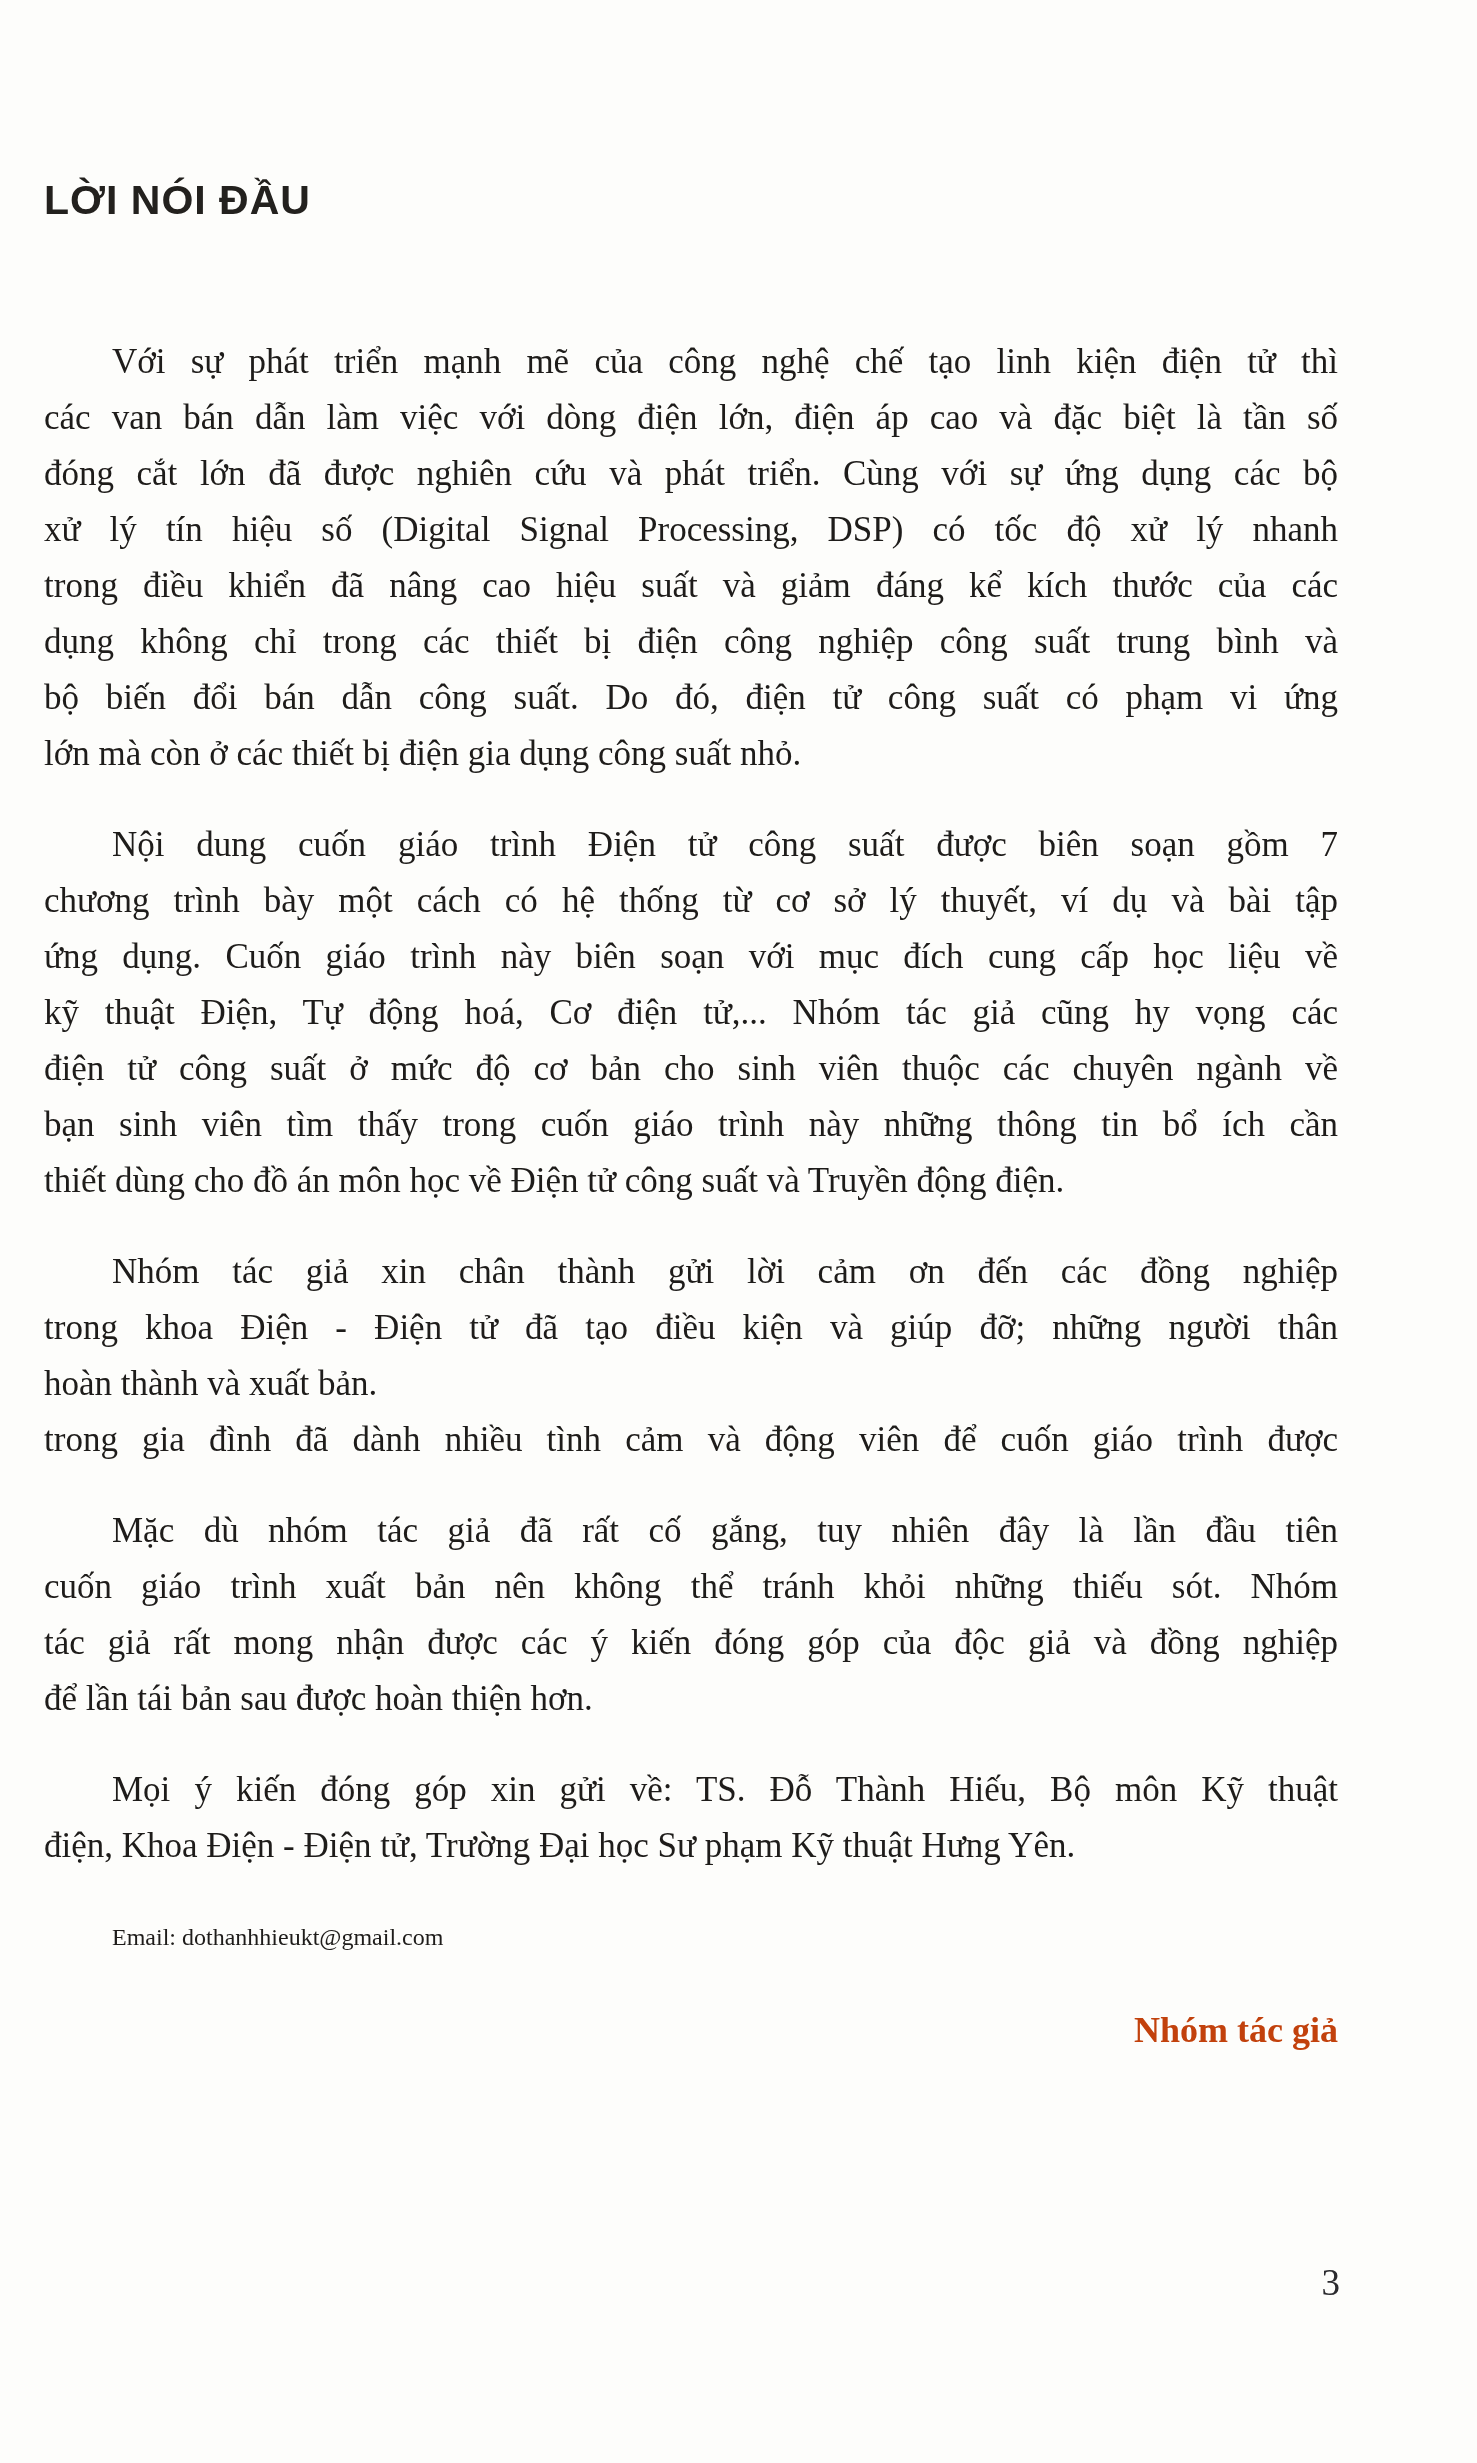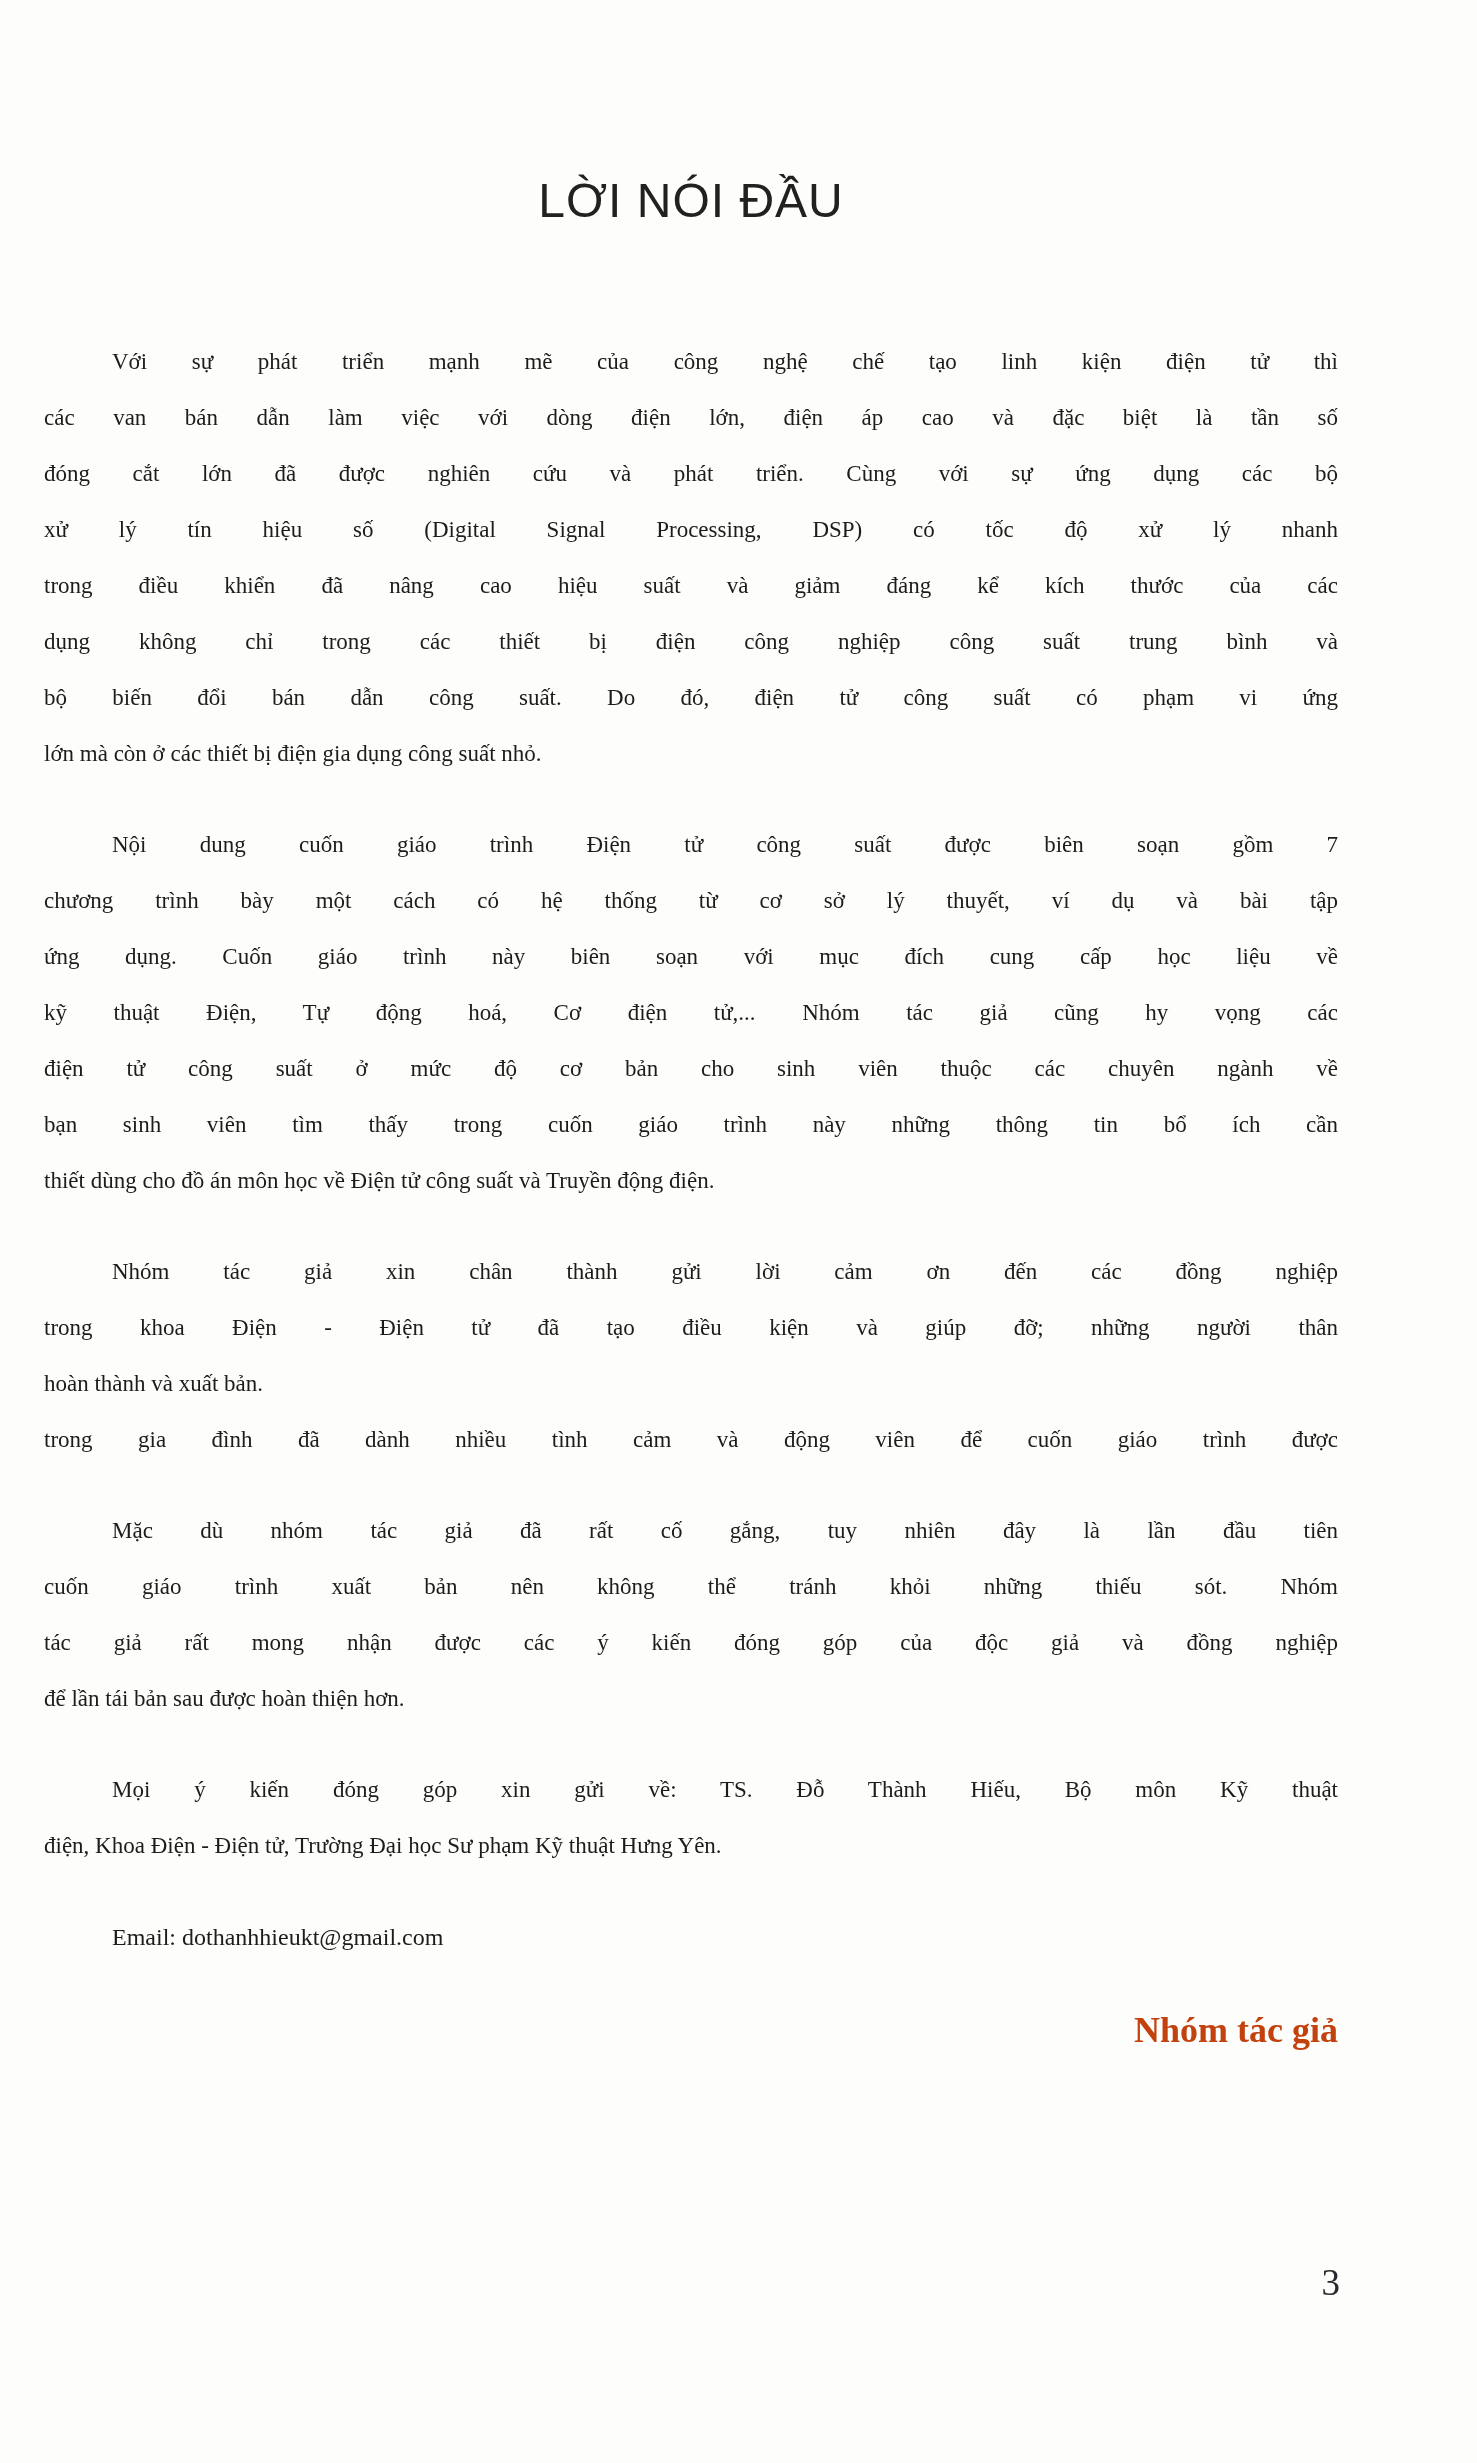"LỜI NÓI ĐẦU" .title { font-size: 48px -> 41px; font-weight: normal -> bold; text-align: center -> none }
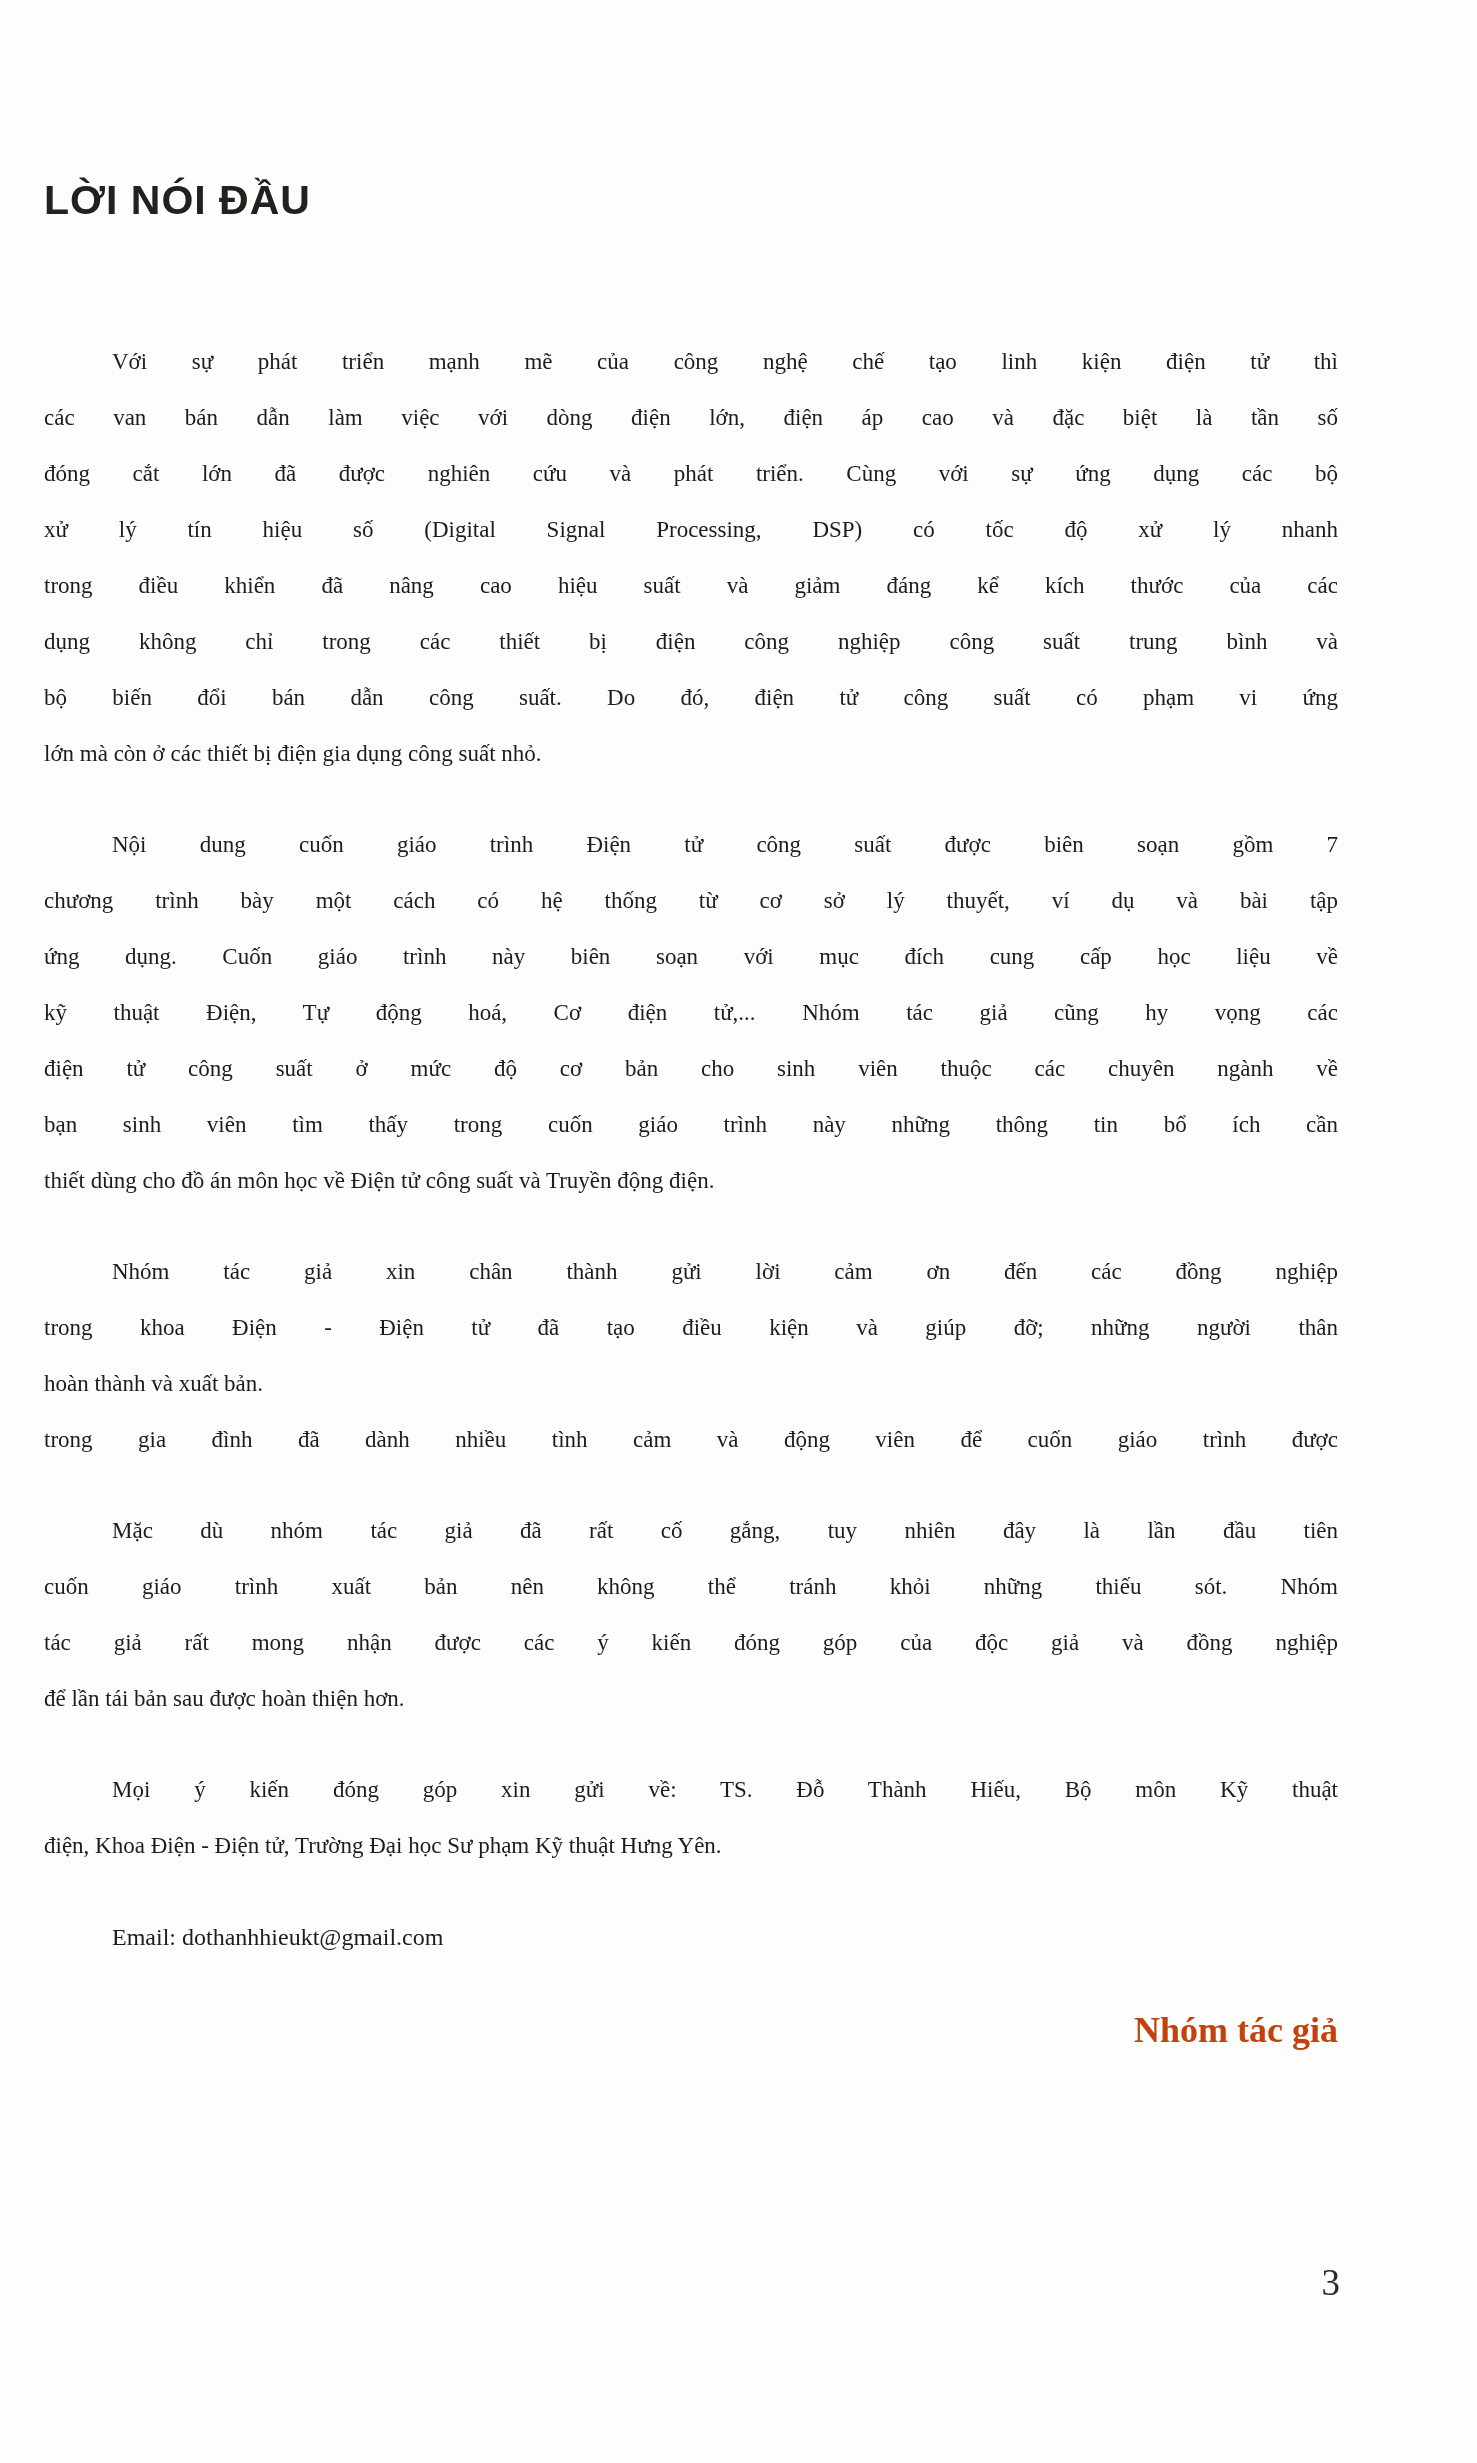"Với sự phát triển mạnh" .pline { font-size: 23px -> 35px }
